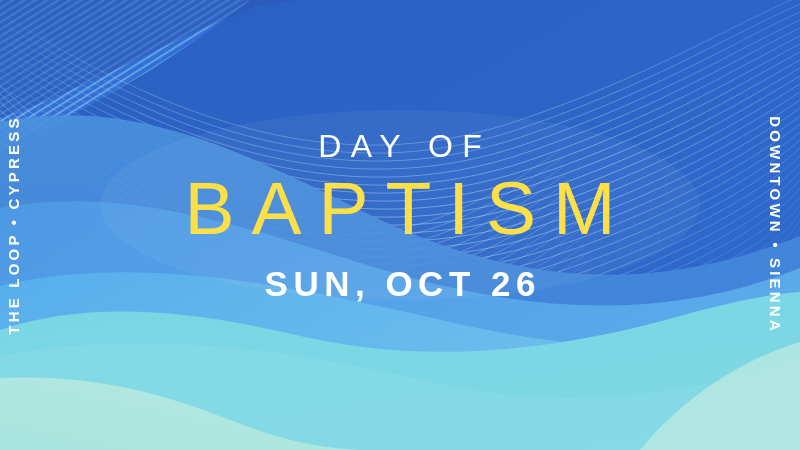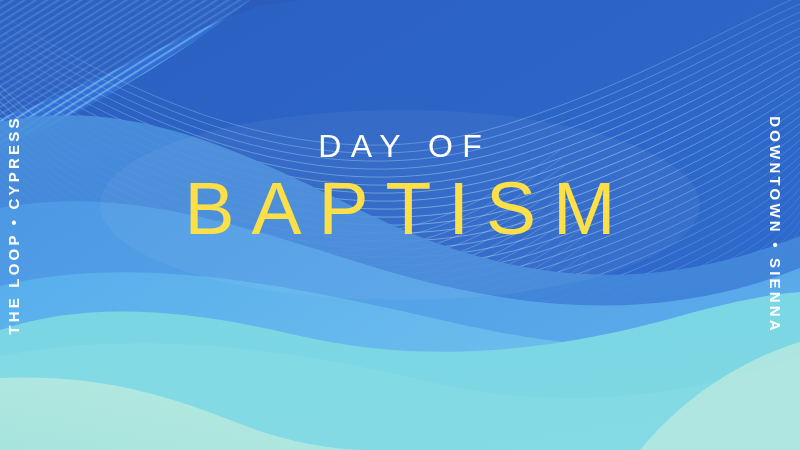"SUN, OCT 26" div { html: none -> <div>SUN, OCT 26</div> }
